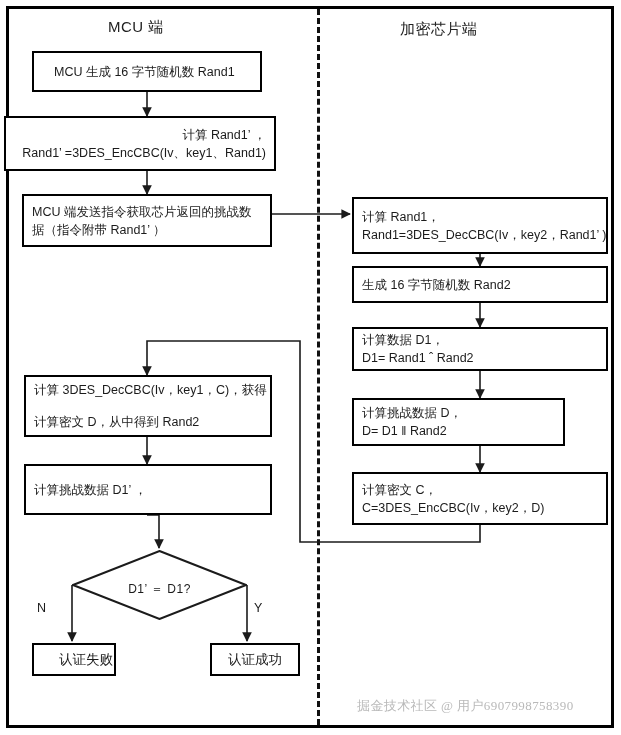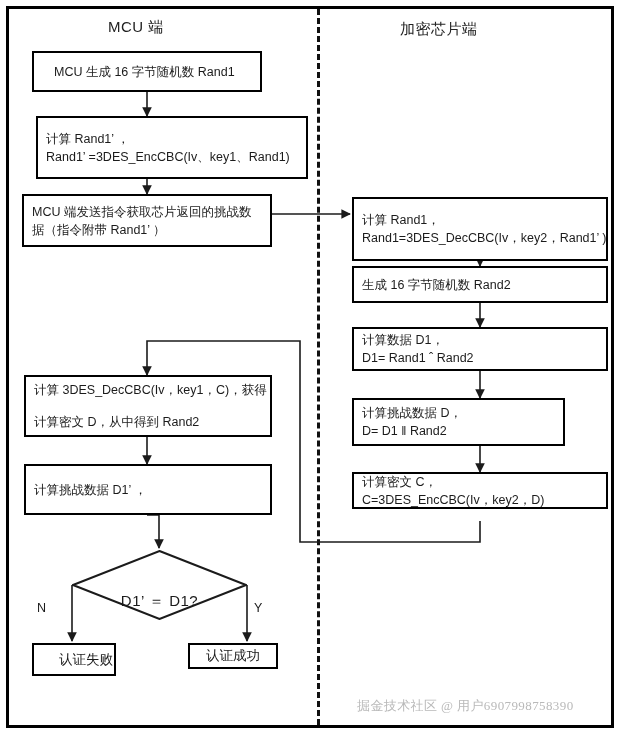"计算 Rand1’ ，" div.node { height: 63px -> 55px; left: 36px -> 4px; text-align: none -> right }
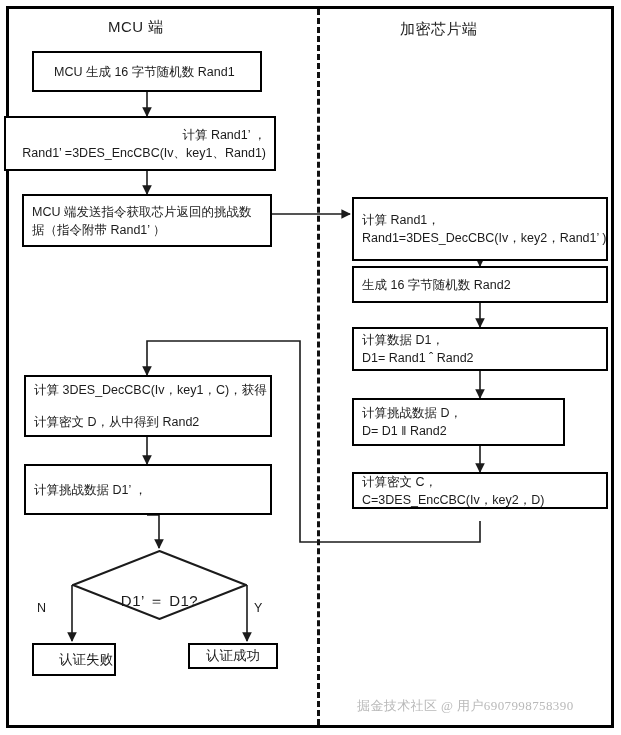"计算 Rand1，" div.node { height: 64px -> 57px }
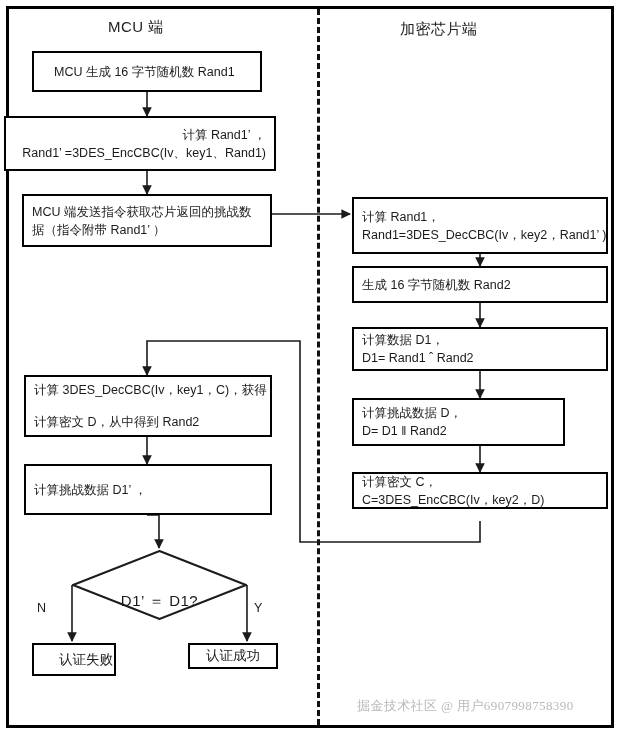"计算密文 C，" div.node { height: 37px -> 53px }
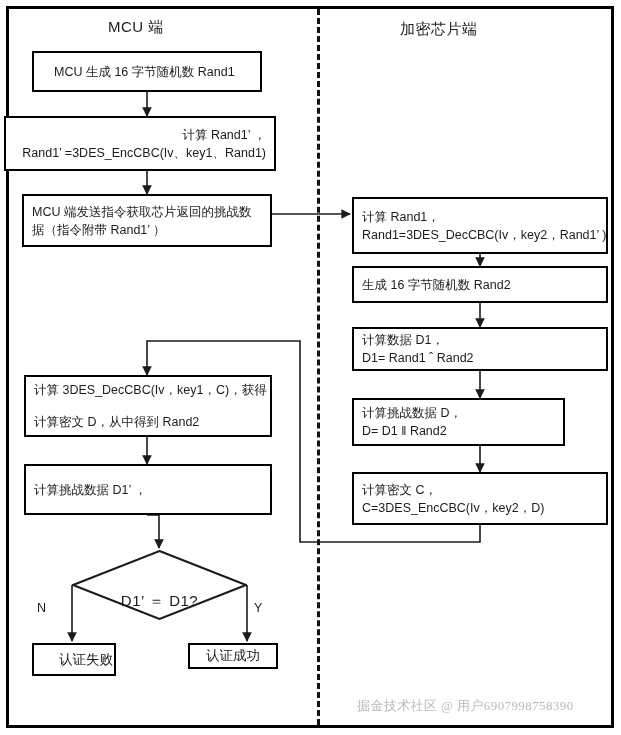"D1’ ＝ D1?" .diamond-label { font-size: 15px -> 12px; top: 16px -> 4px }
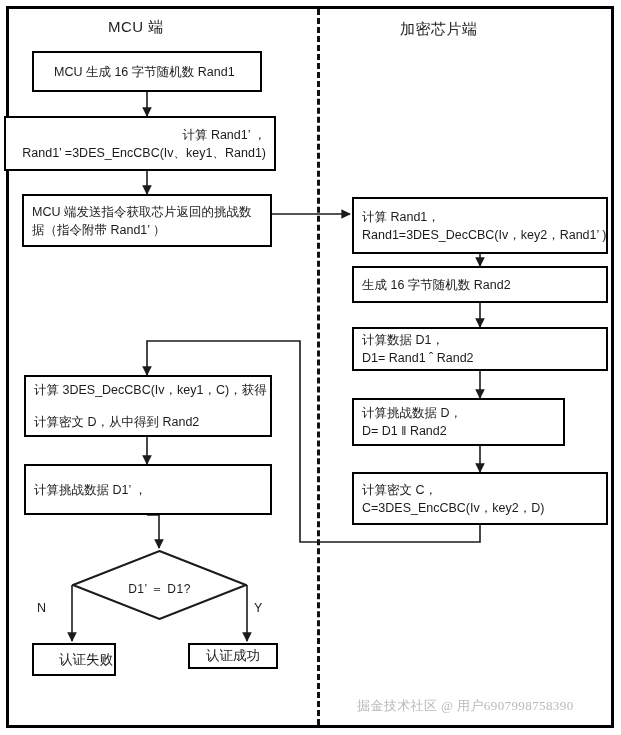"认证成功" div.term { height: 26px -> 33px; left: 188px -> 210px }
